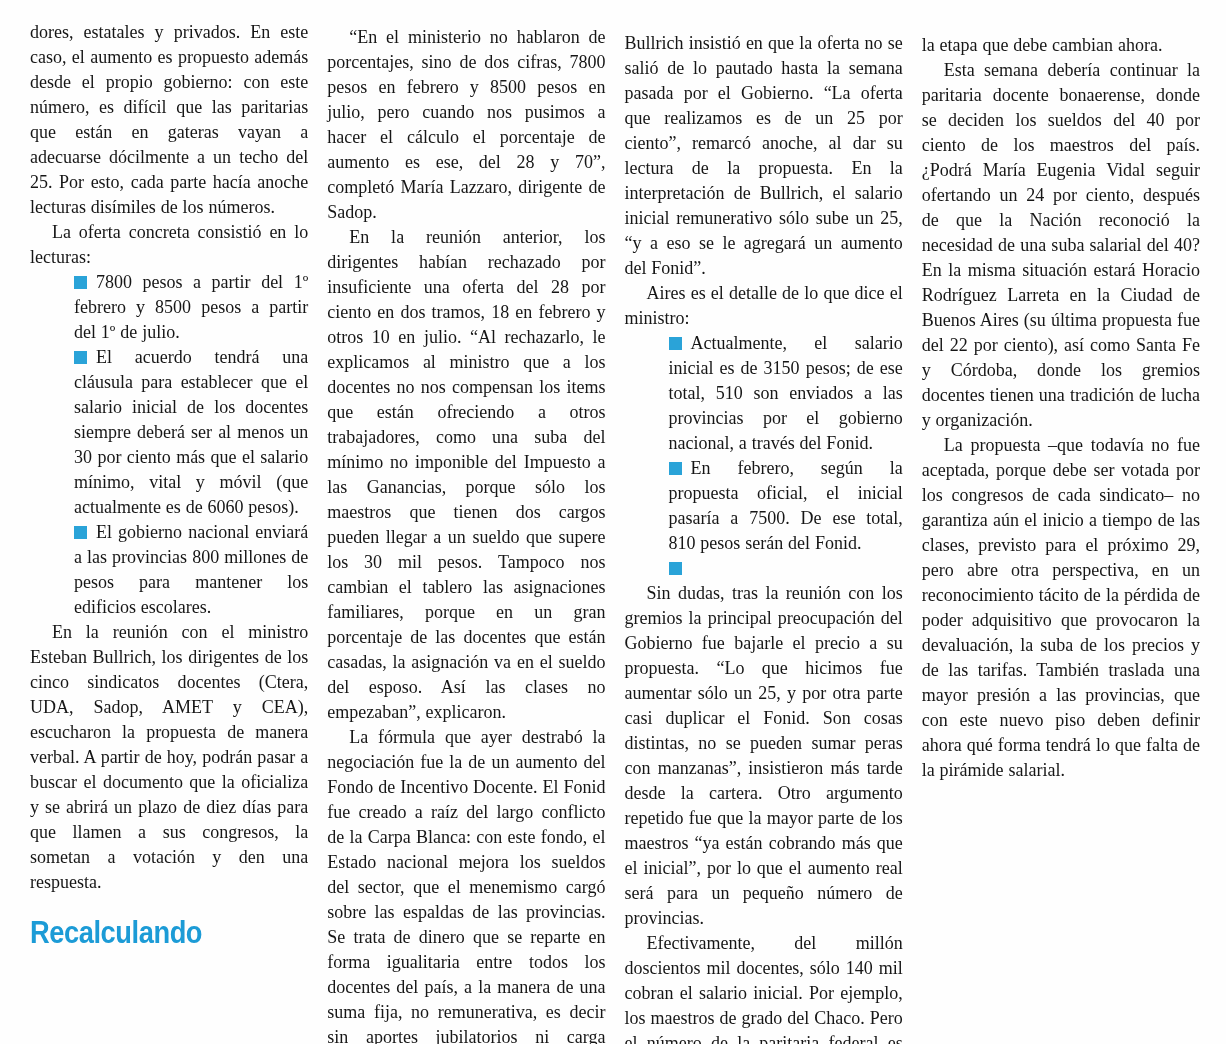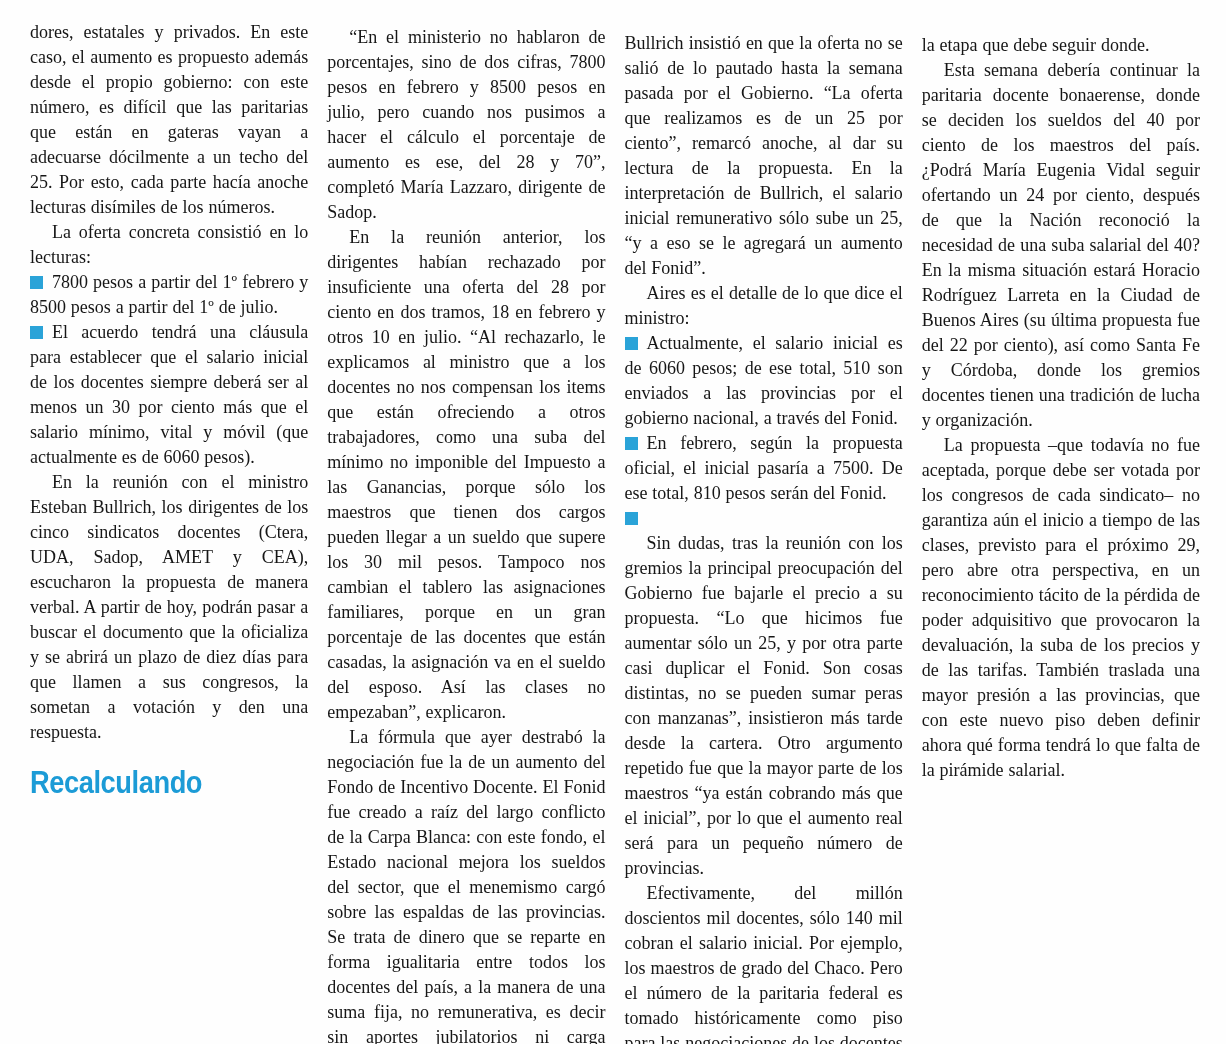"la etapa que debe seguir" p.para { text: seguir donde -> cambian ahora }
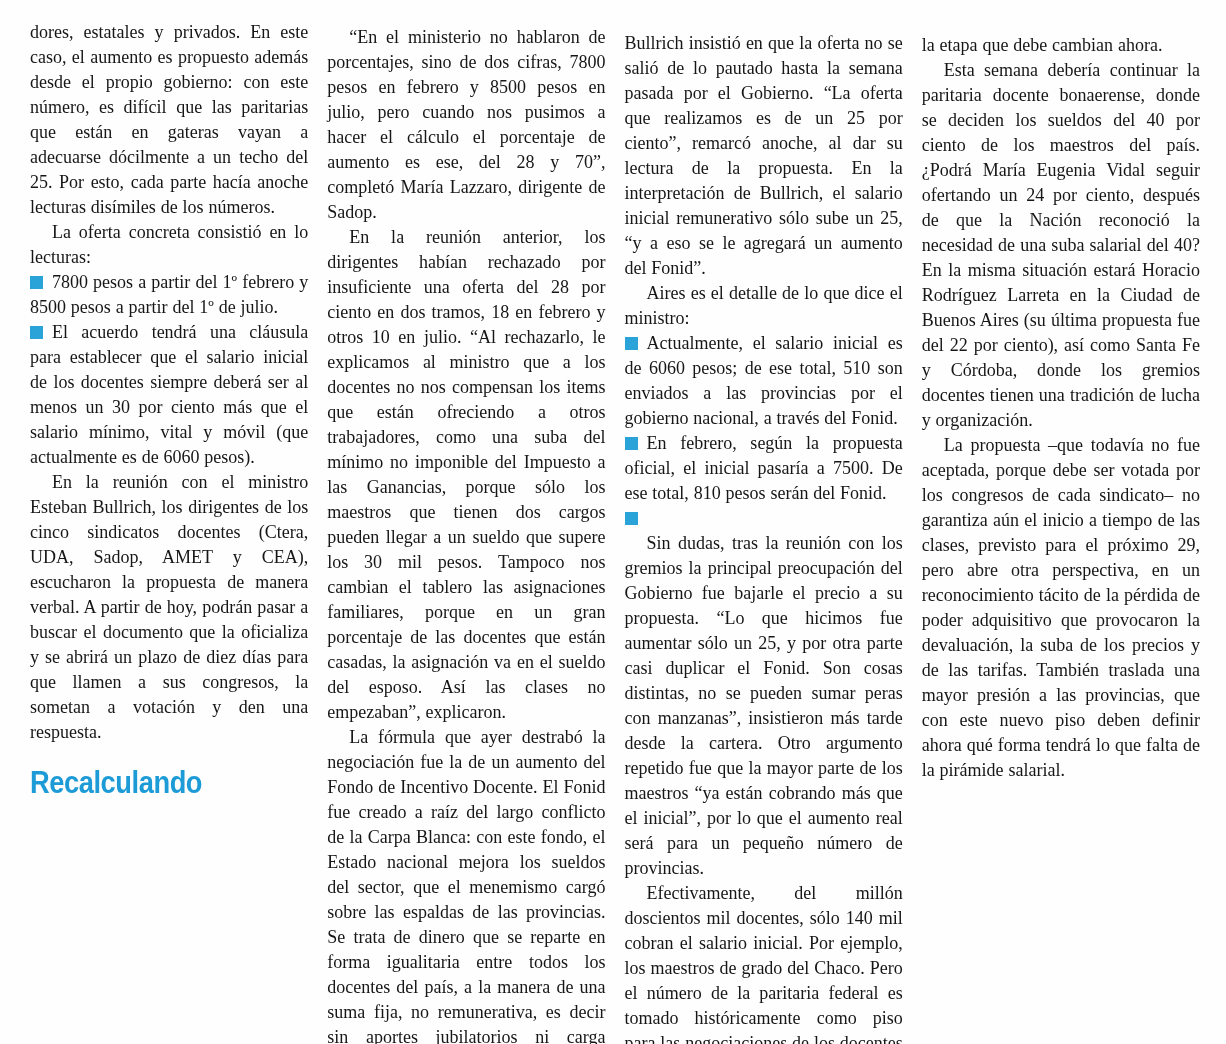"7800 pesos a partir del" .para.bullet { margin-left: none -> 44px }
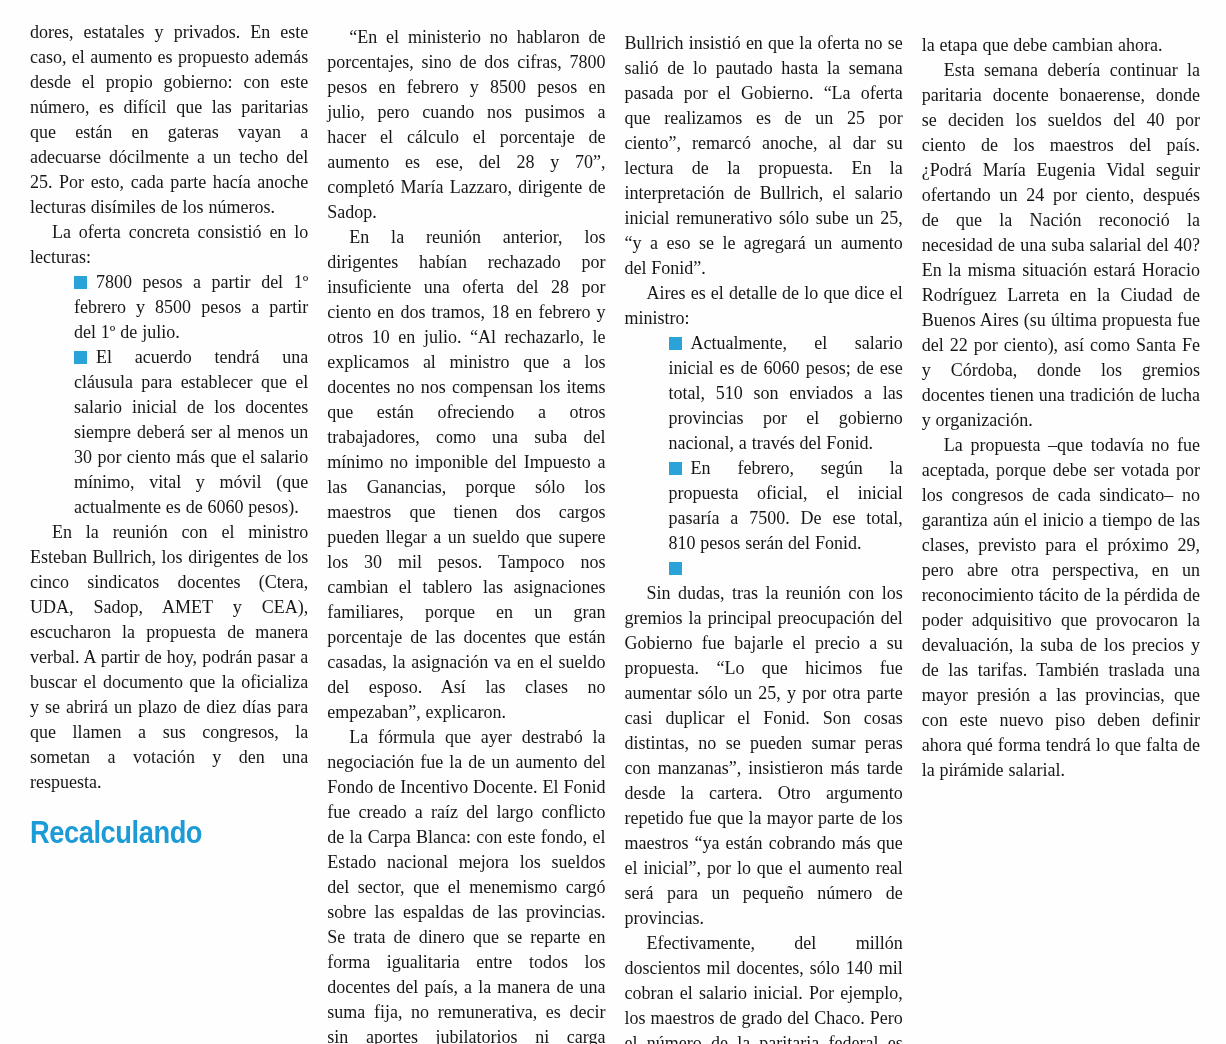"Actualmente, el salario inicial es" span { text: 6060 -> 3150 }
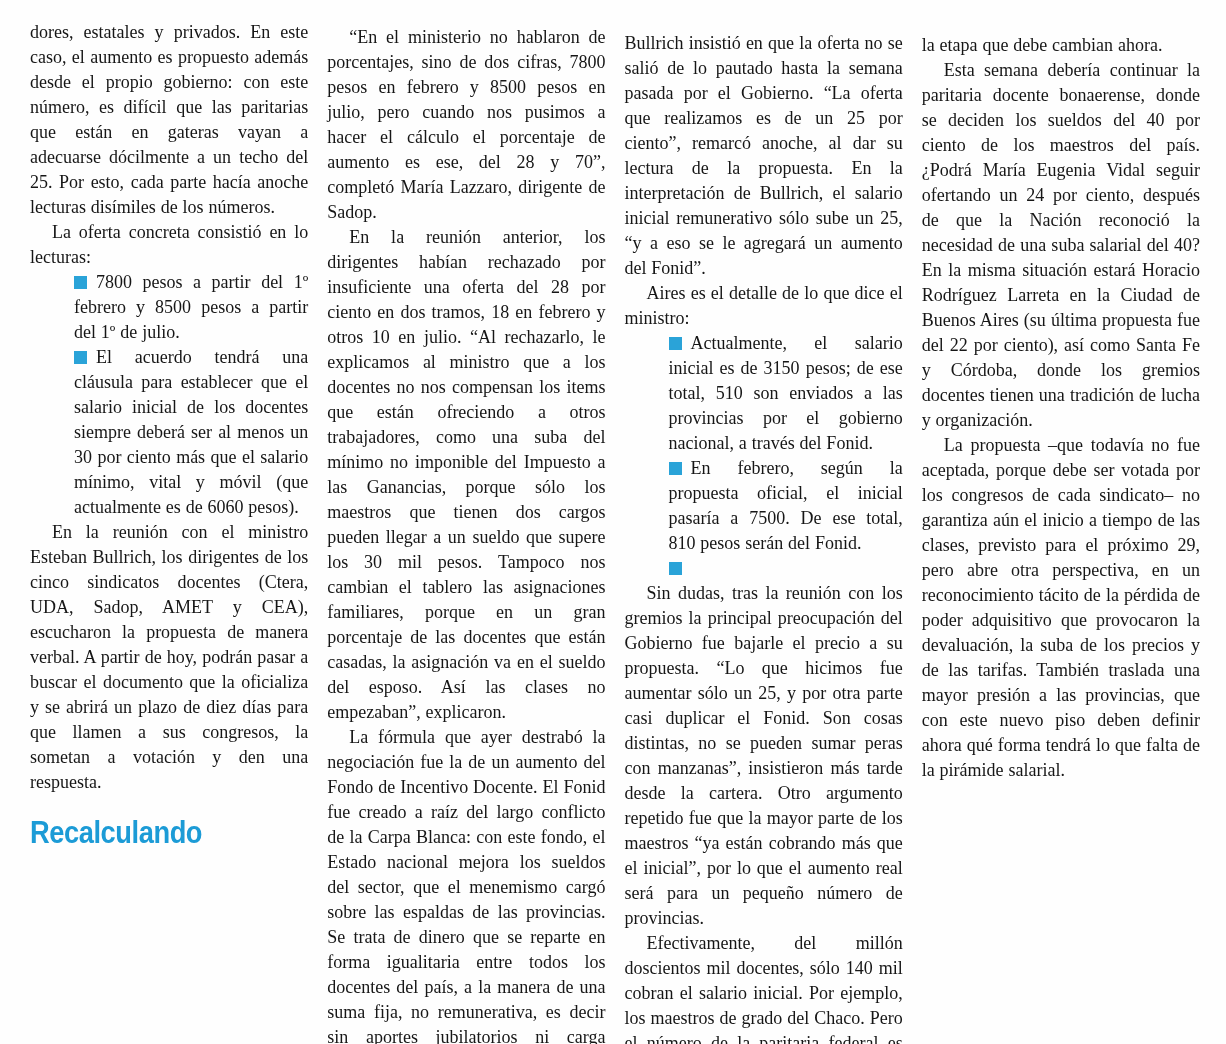"El gobierno nacional enviará a" p.para { html: none -> <p><span></span><span>El gobierno nacional enviará a las provincias 800 millones de pesos para mantener los edificios escolares.</span></p> }
